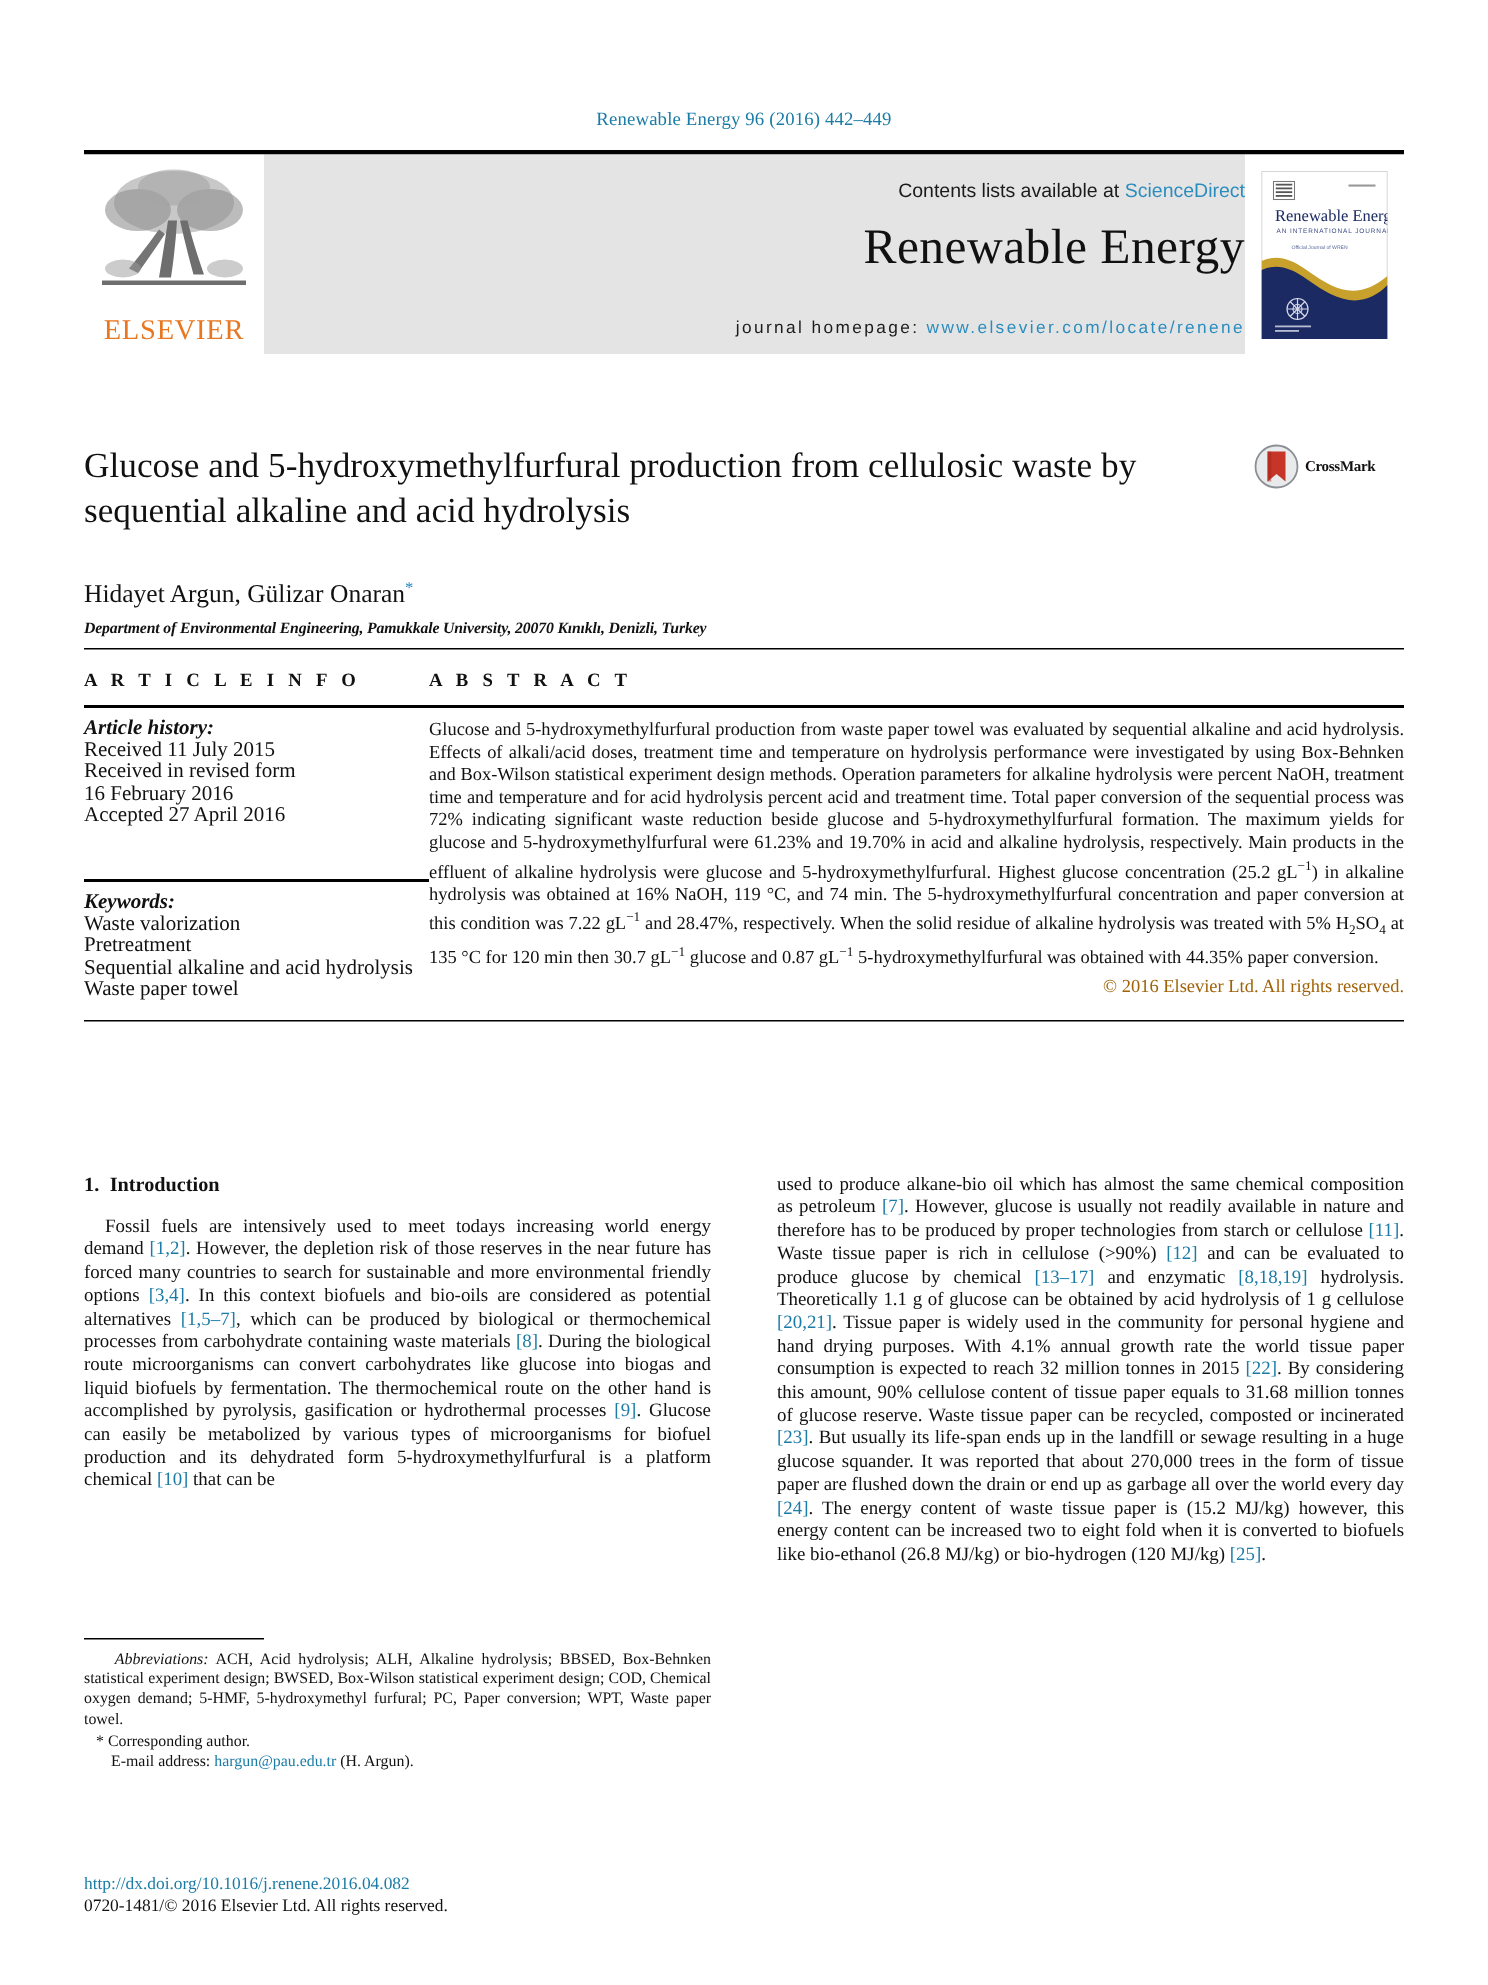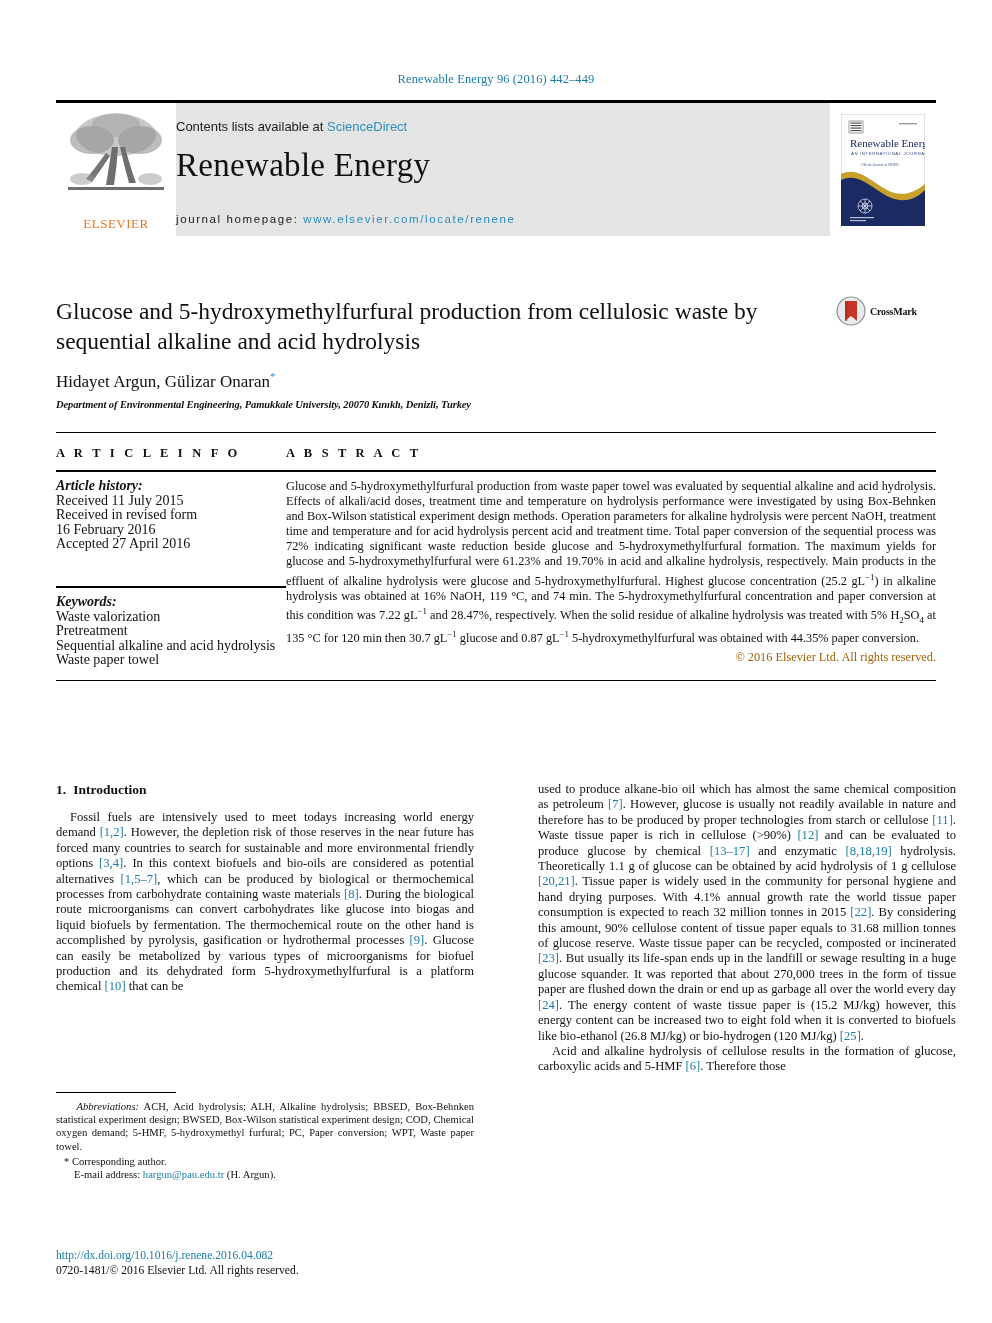"Contents lists available at" .banner-center { text-align: left -> right }
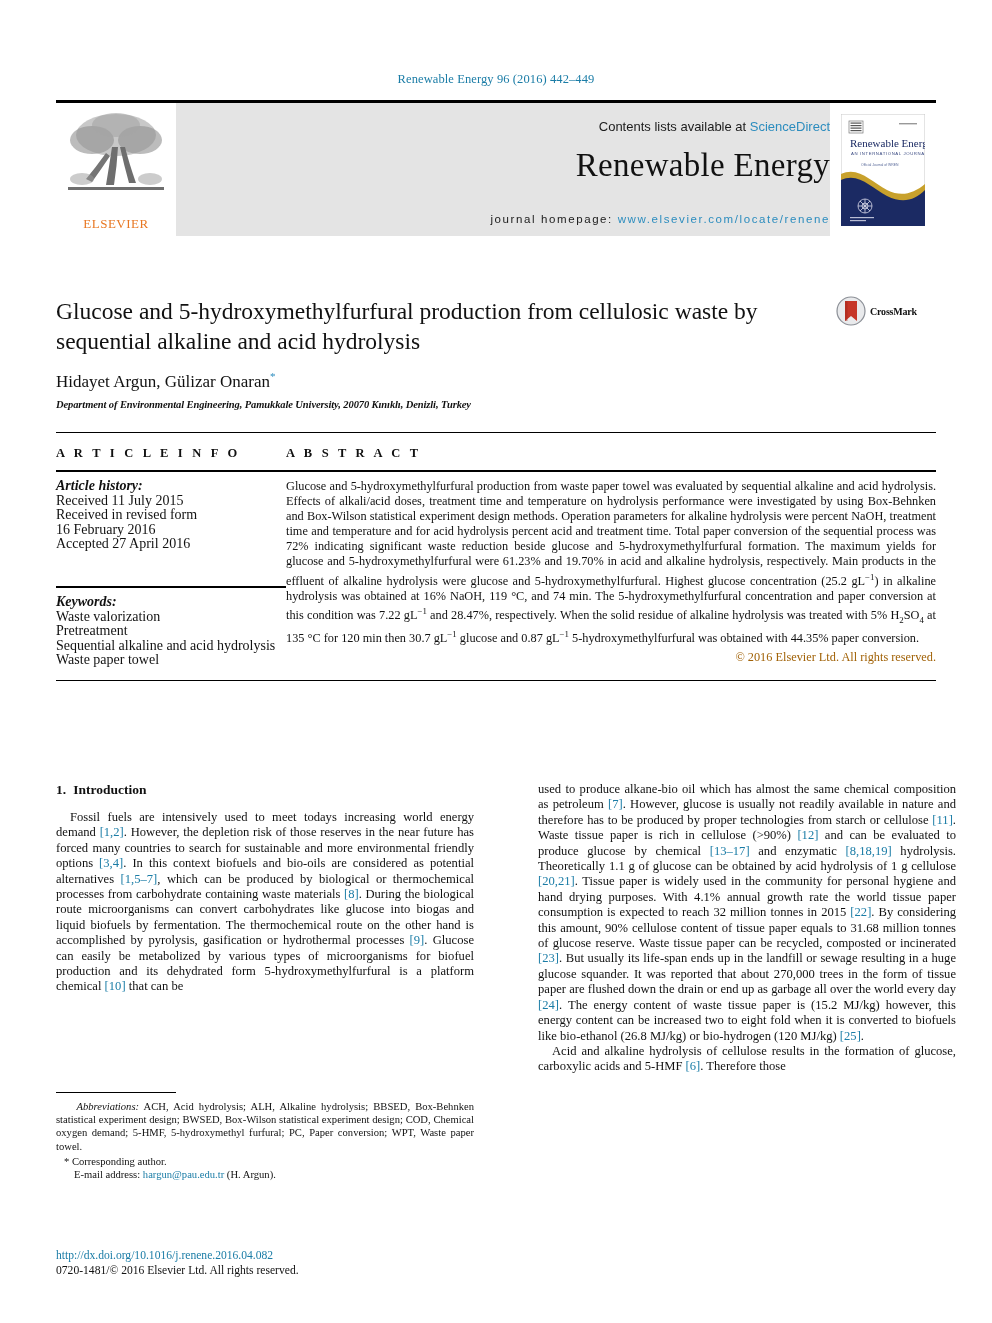"ELSEVIER" .elsevier-word { font-size: 13px -> 19px }
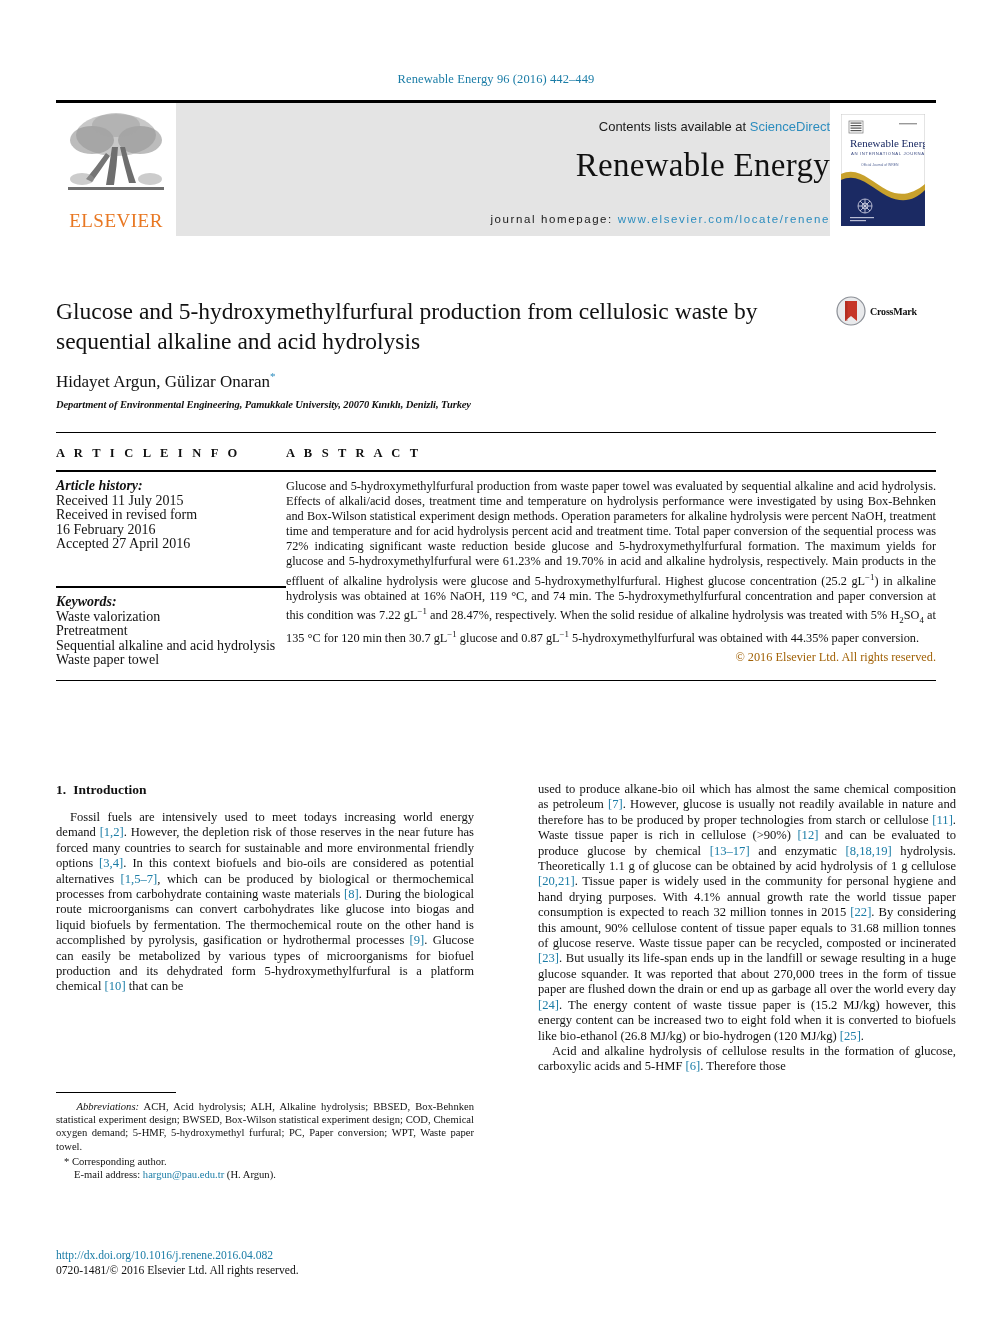"Hidayet Argun, Gülizar Onaran*" .authors { margin-top: 14px -> 30px }
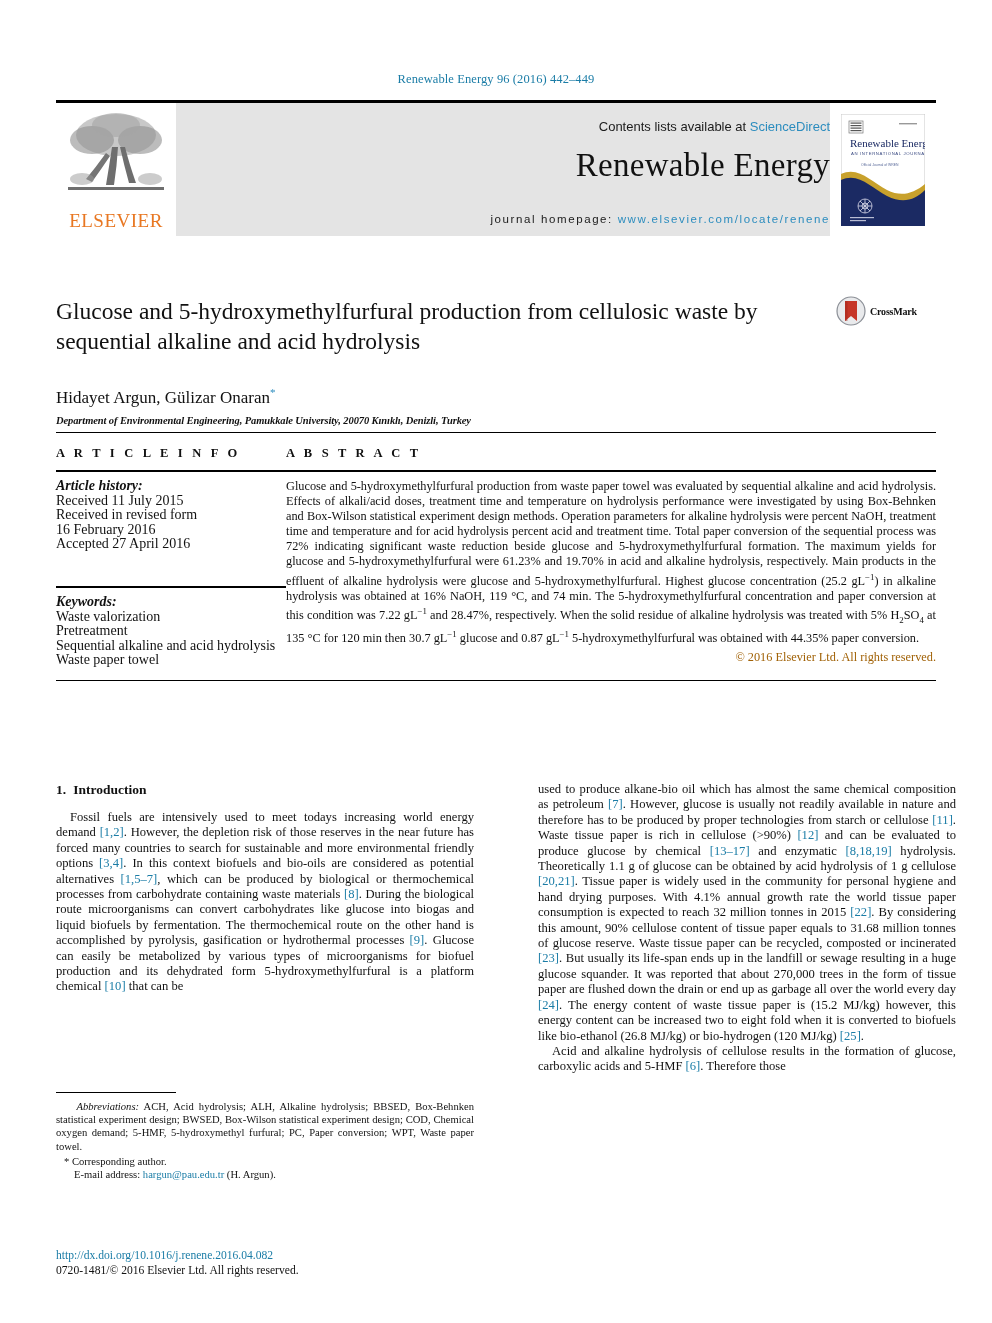"1. Introduction" .body-cols { gap: 64px -> 44px }
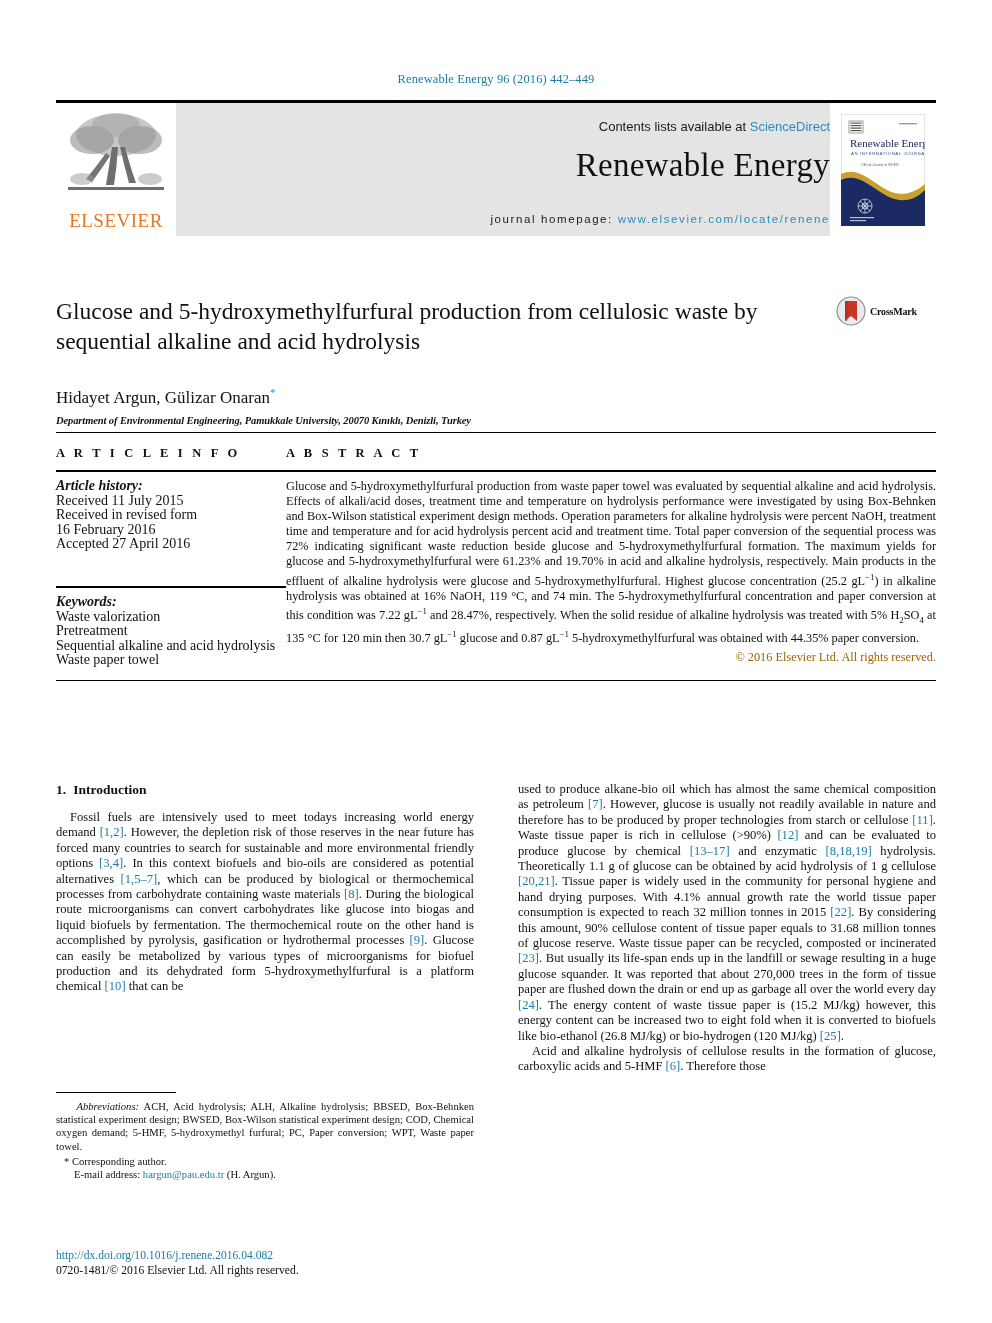"Acid and alkaline hydrolysis of" p.para { html: <p>Acid and alkaline hydrolysis of cellulose results in the formation of glucose, carboxylic acids and 5-HMF <span>[6]</span>. Therefore those</p> -> none }
